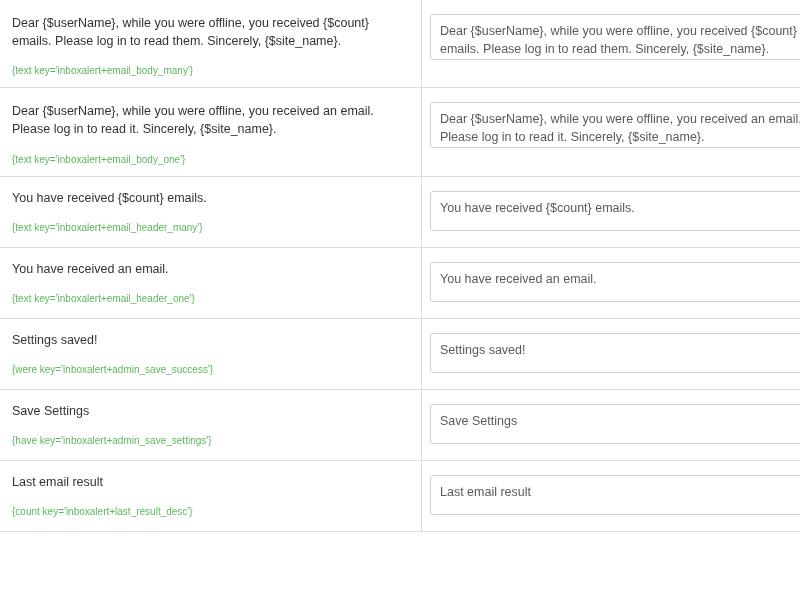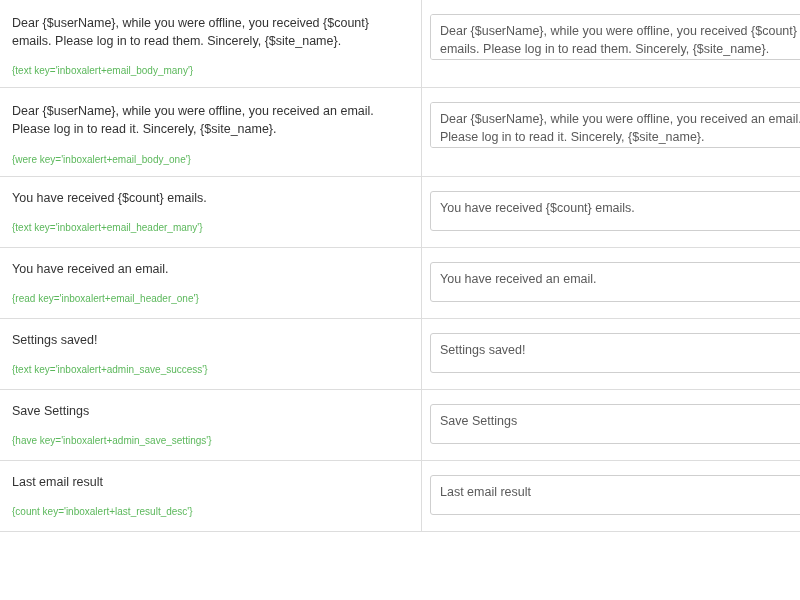"{were key='inboxalert+email_body_one'}" div.key-text { text: were -> text }
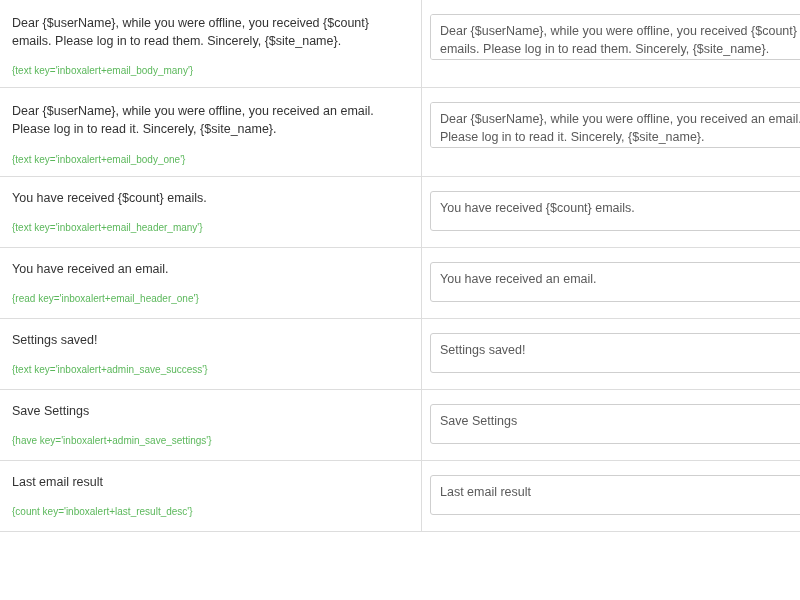"{read key='inboxalert+email_header_one'}" div.key-text { text: read -> text }
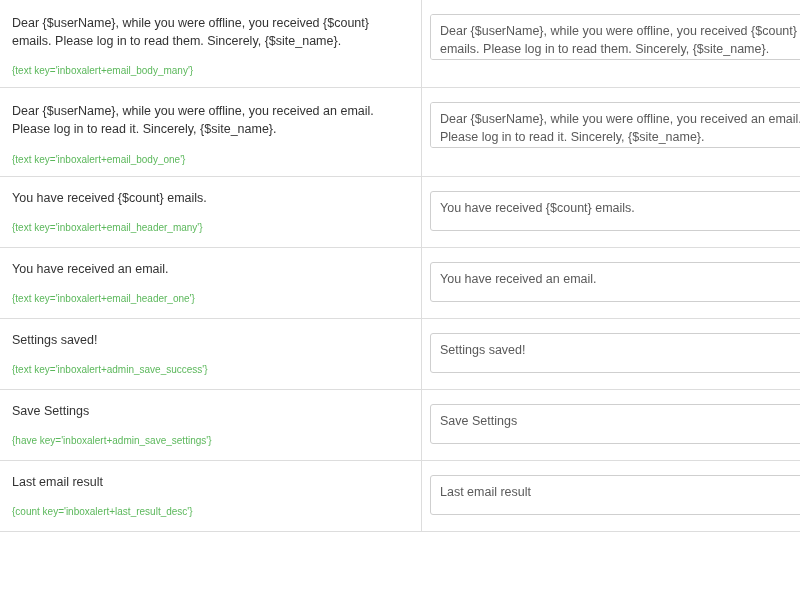"{text key='inboxalert+admin_save_success'}" div.key-text { text: text -> were }
